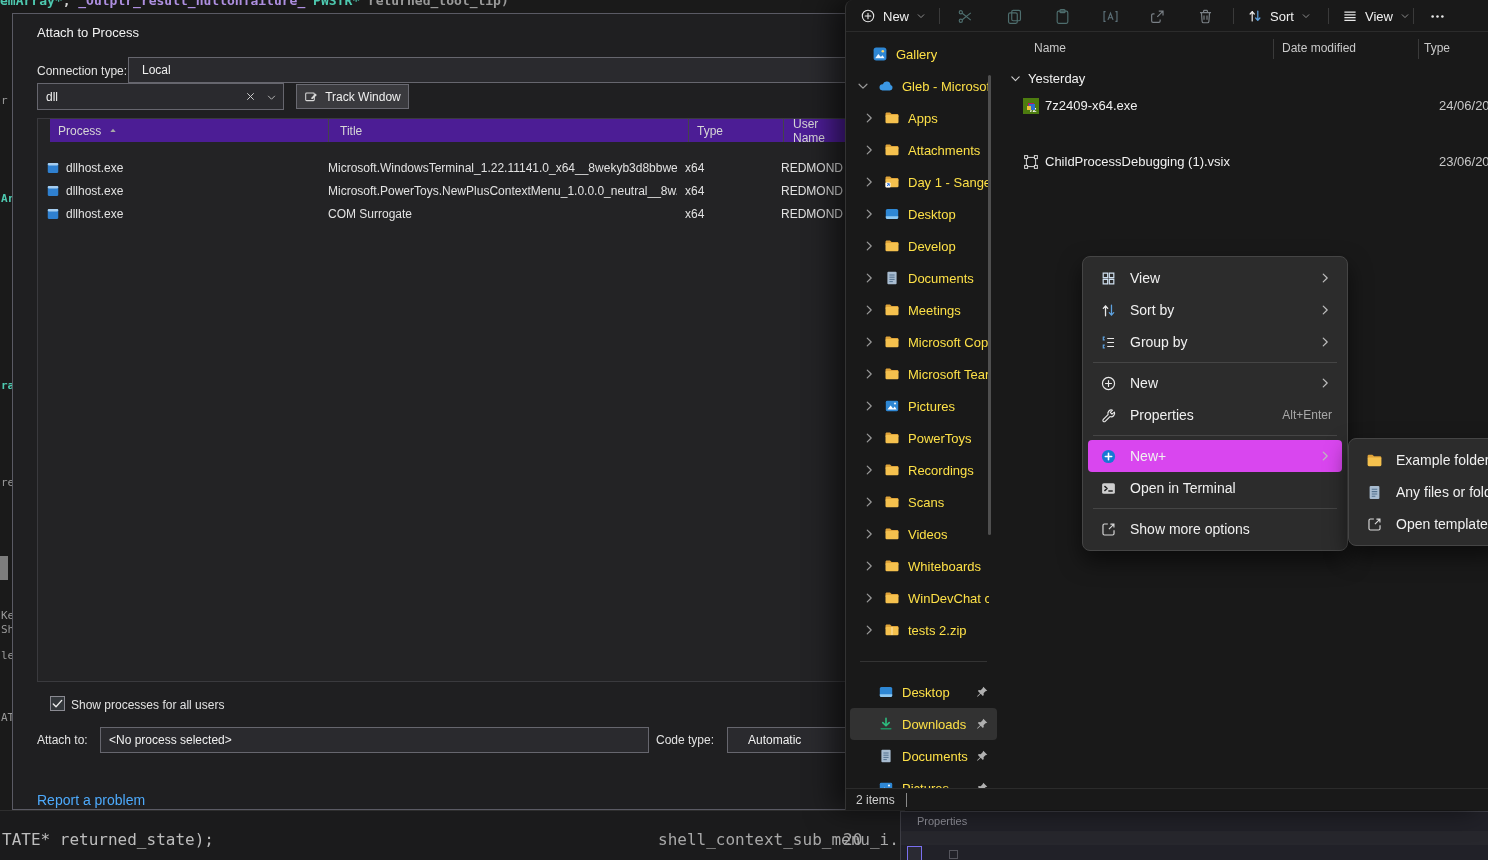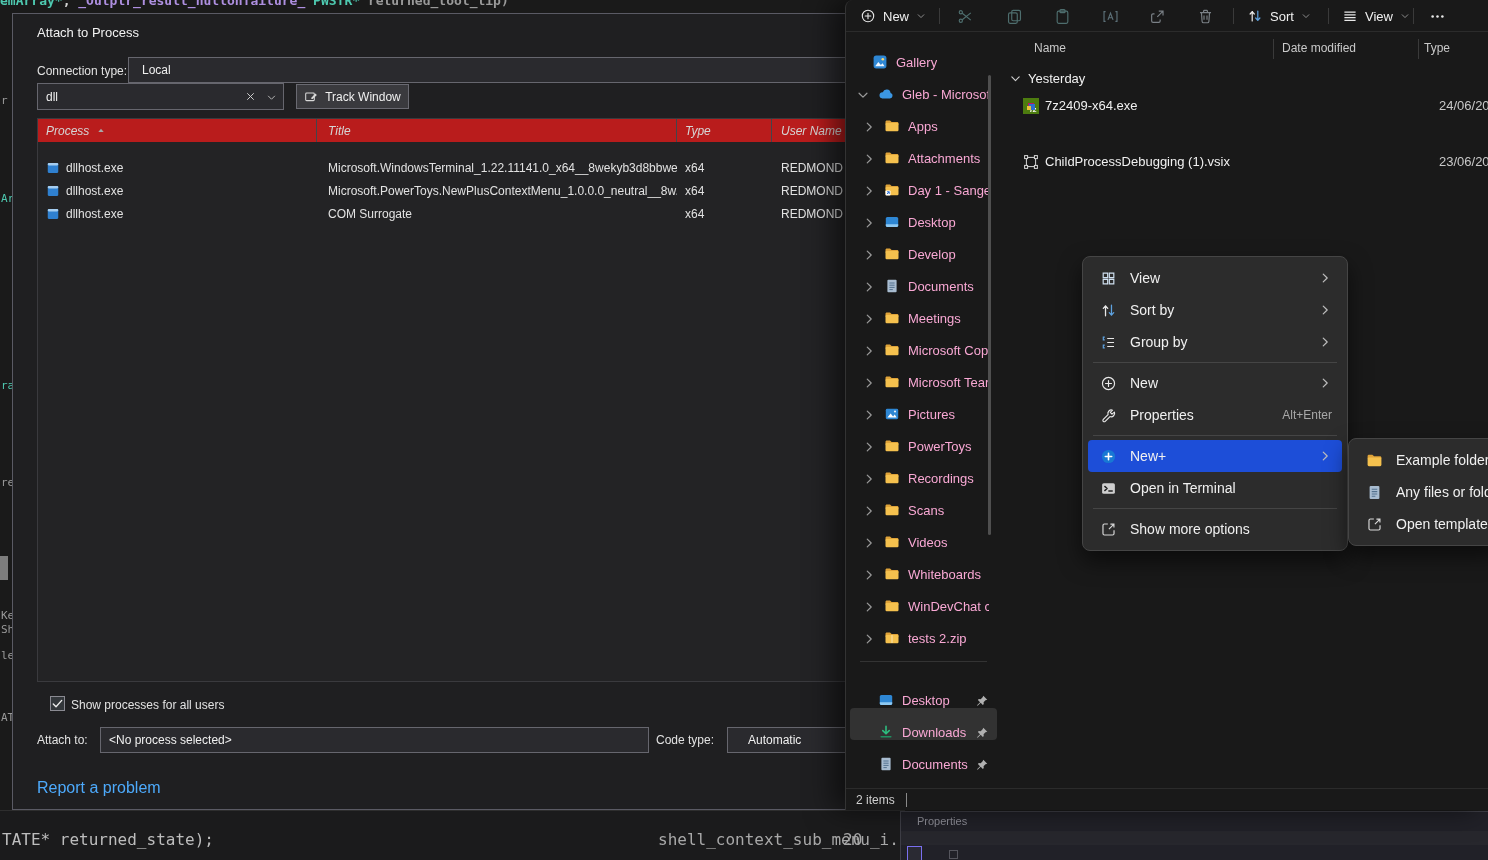"Gallery" .sbi { align-items: flex-end -> center; color: #f9a8d4 -> #fde047 }
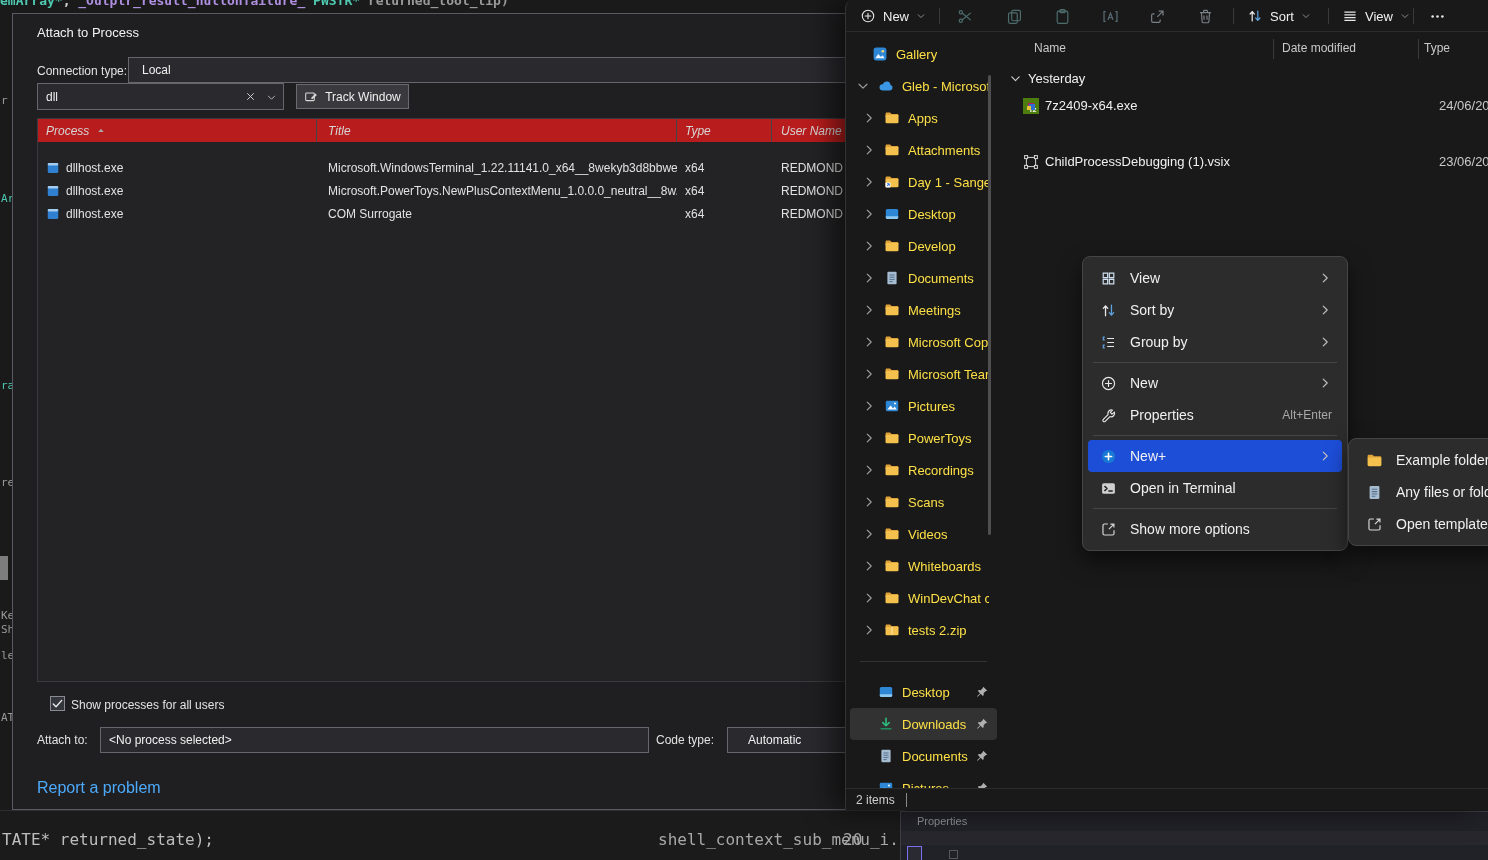"Process" .thead { background: #b91c1c -> #4c1d95; font-style: italic -> none; left: 0 -> 12px }
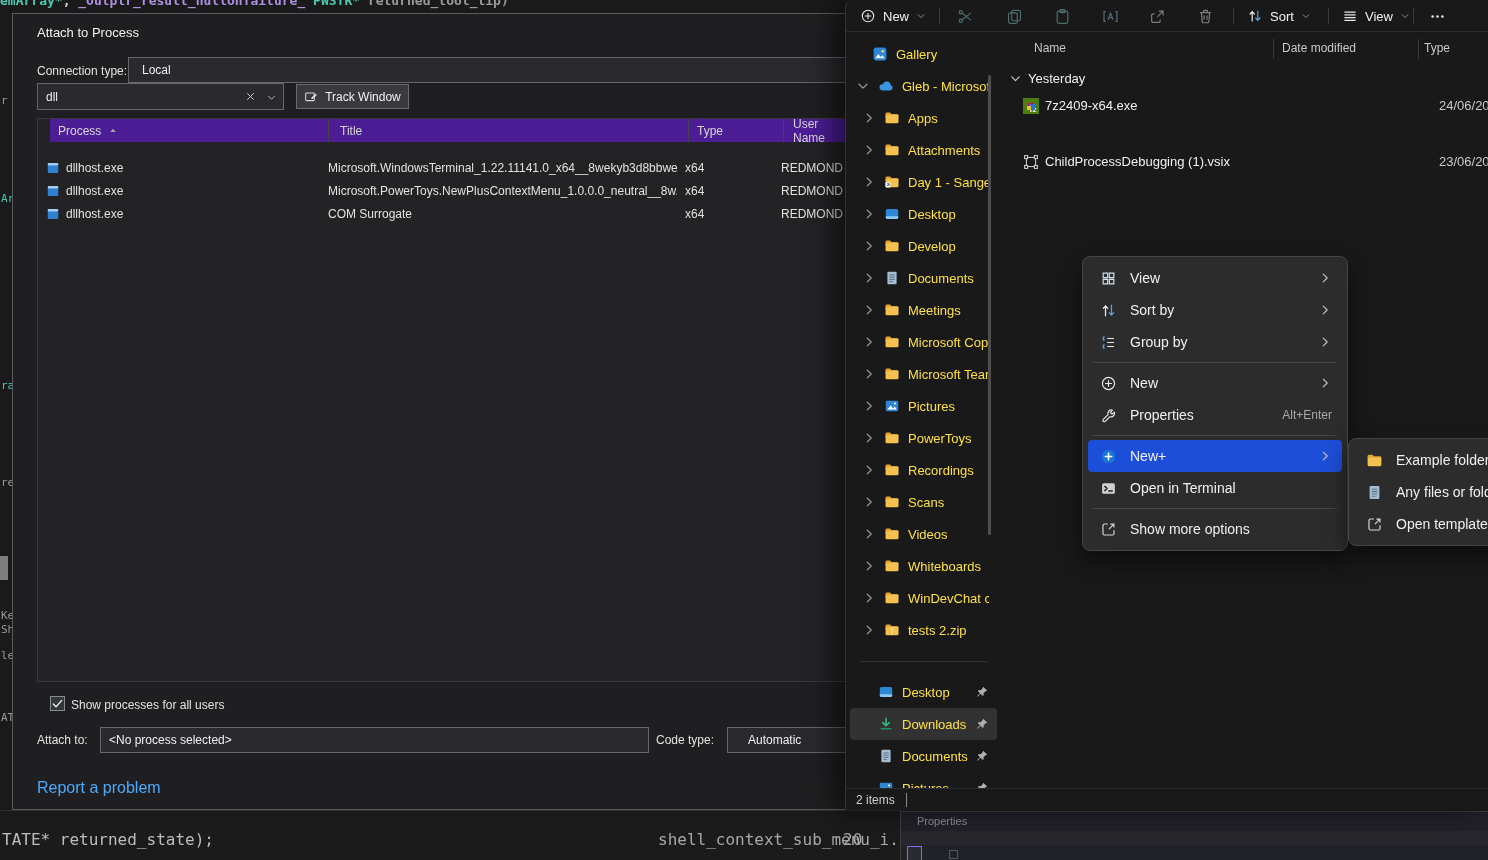"Ar" .frag.teal { font-weight: normal -> bold }
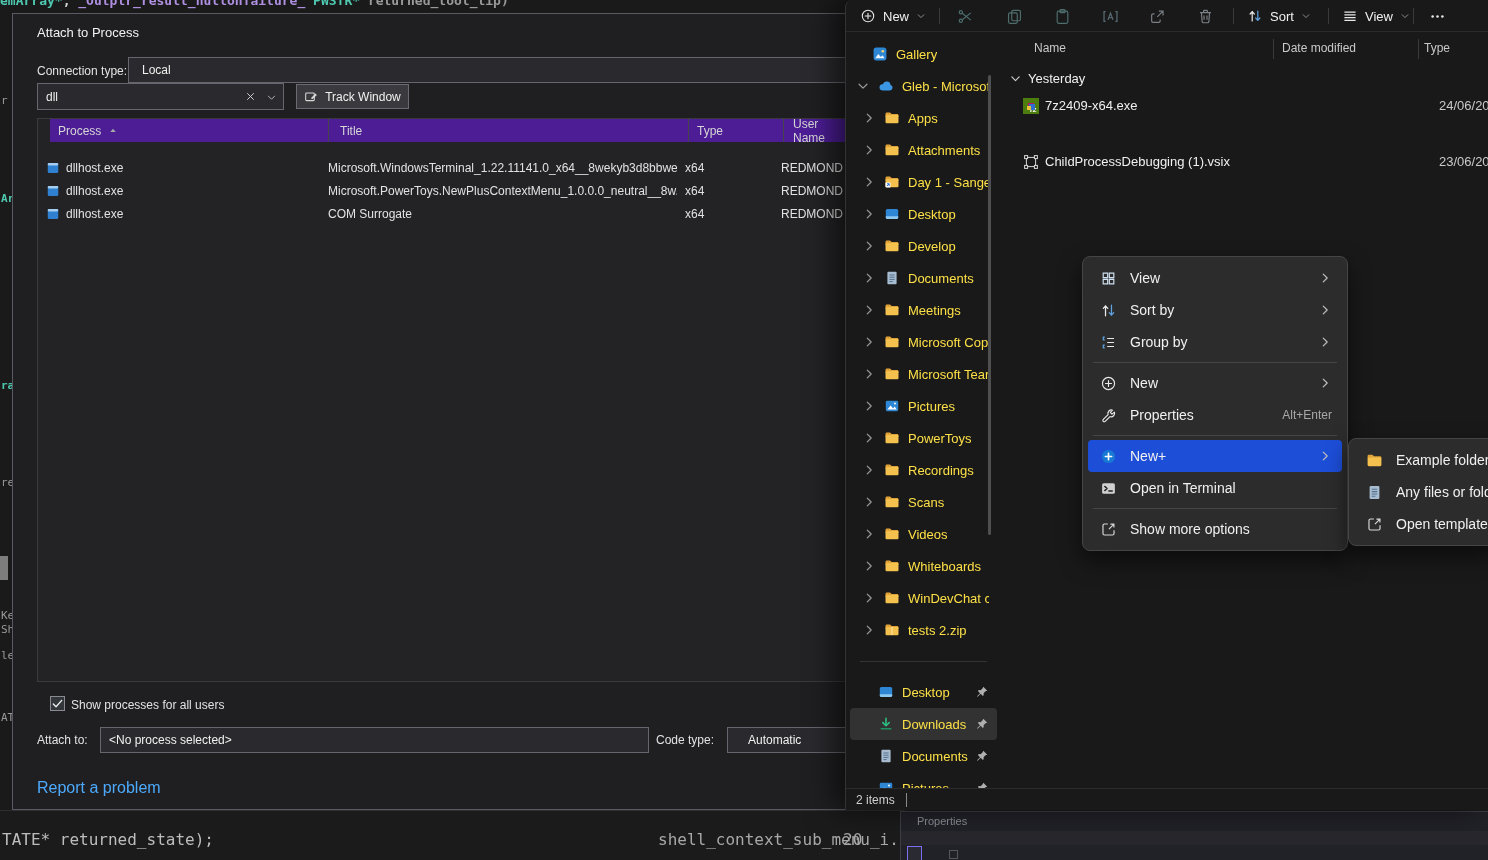"New+" .cmi.hov { background: #1d4ed8 -> #d946ef }
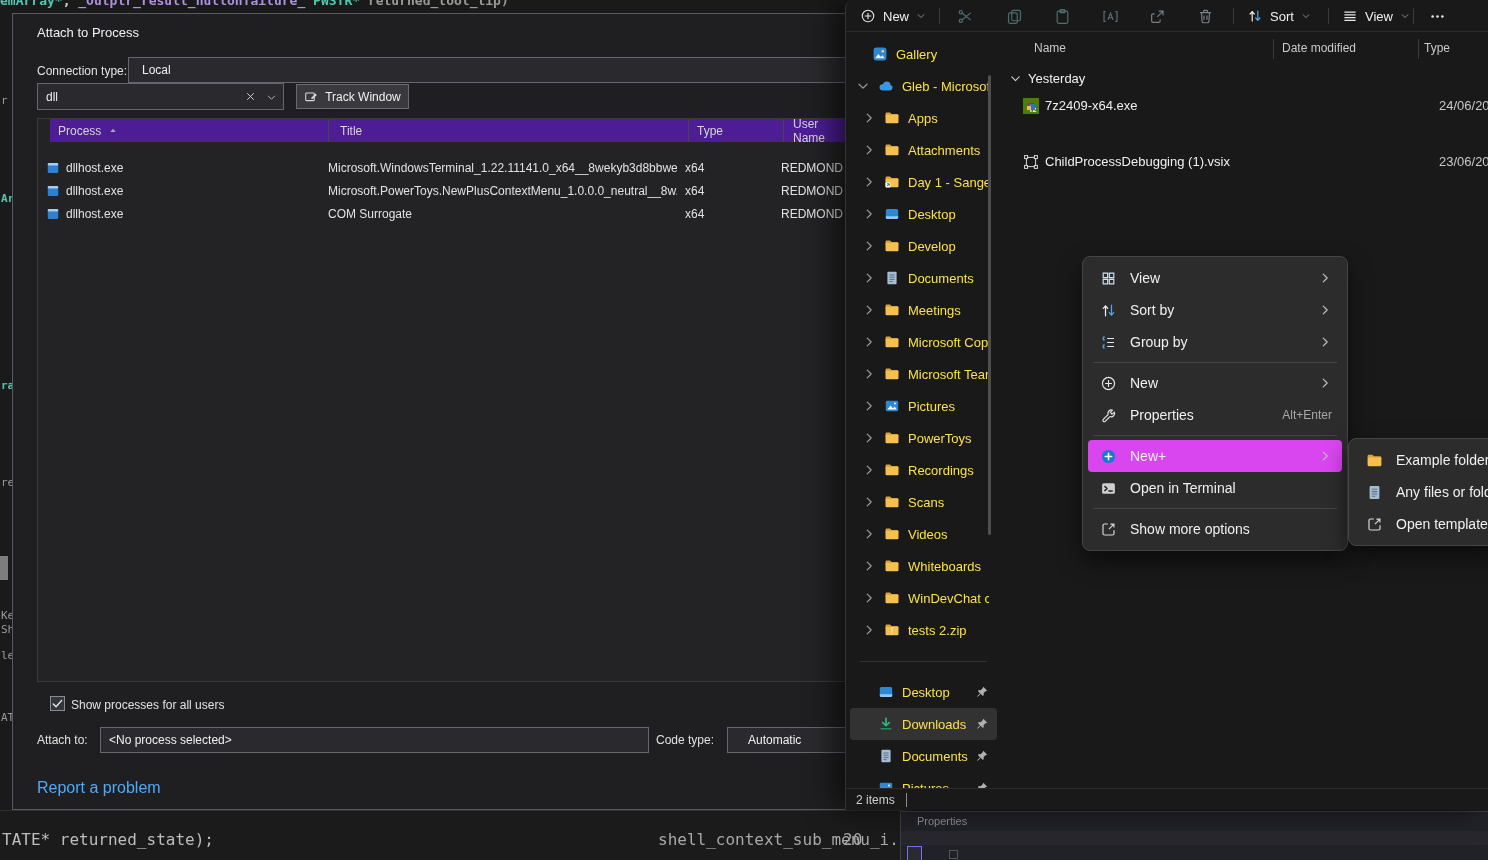"Report a problem" .link { font-size: 16px -> 14px; margin-top: none -> 13px }
